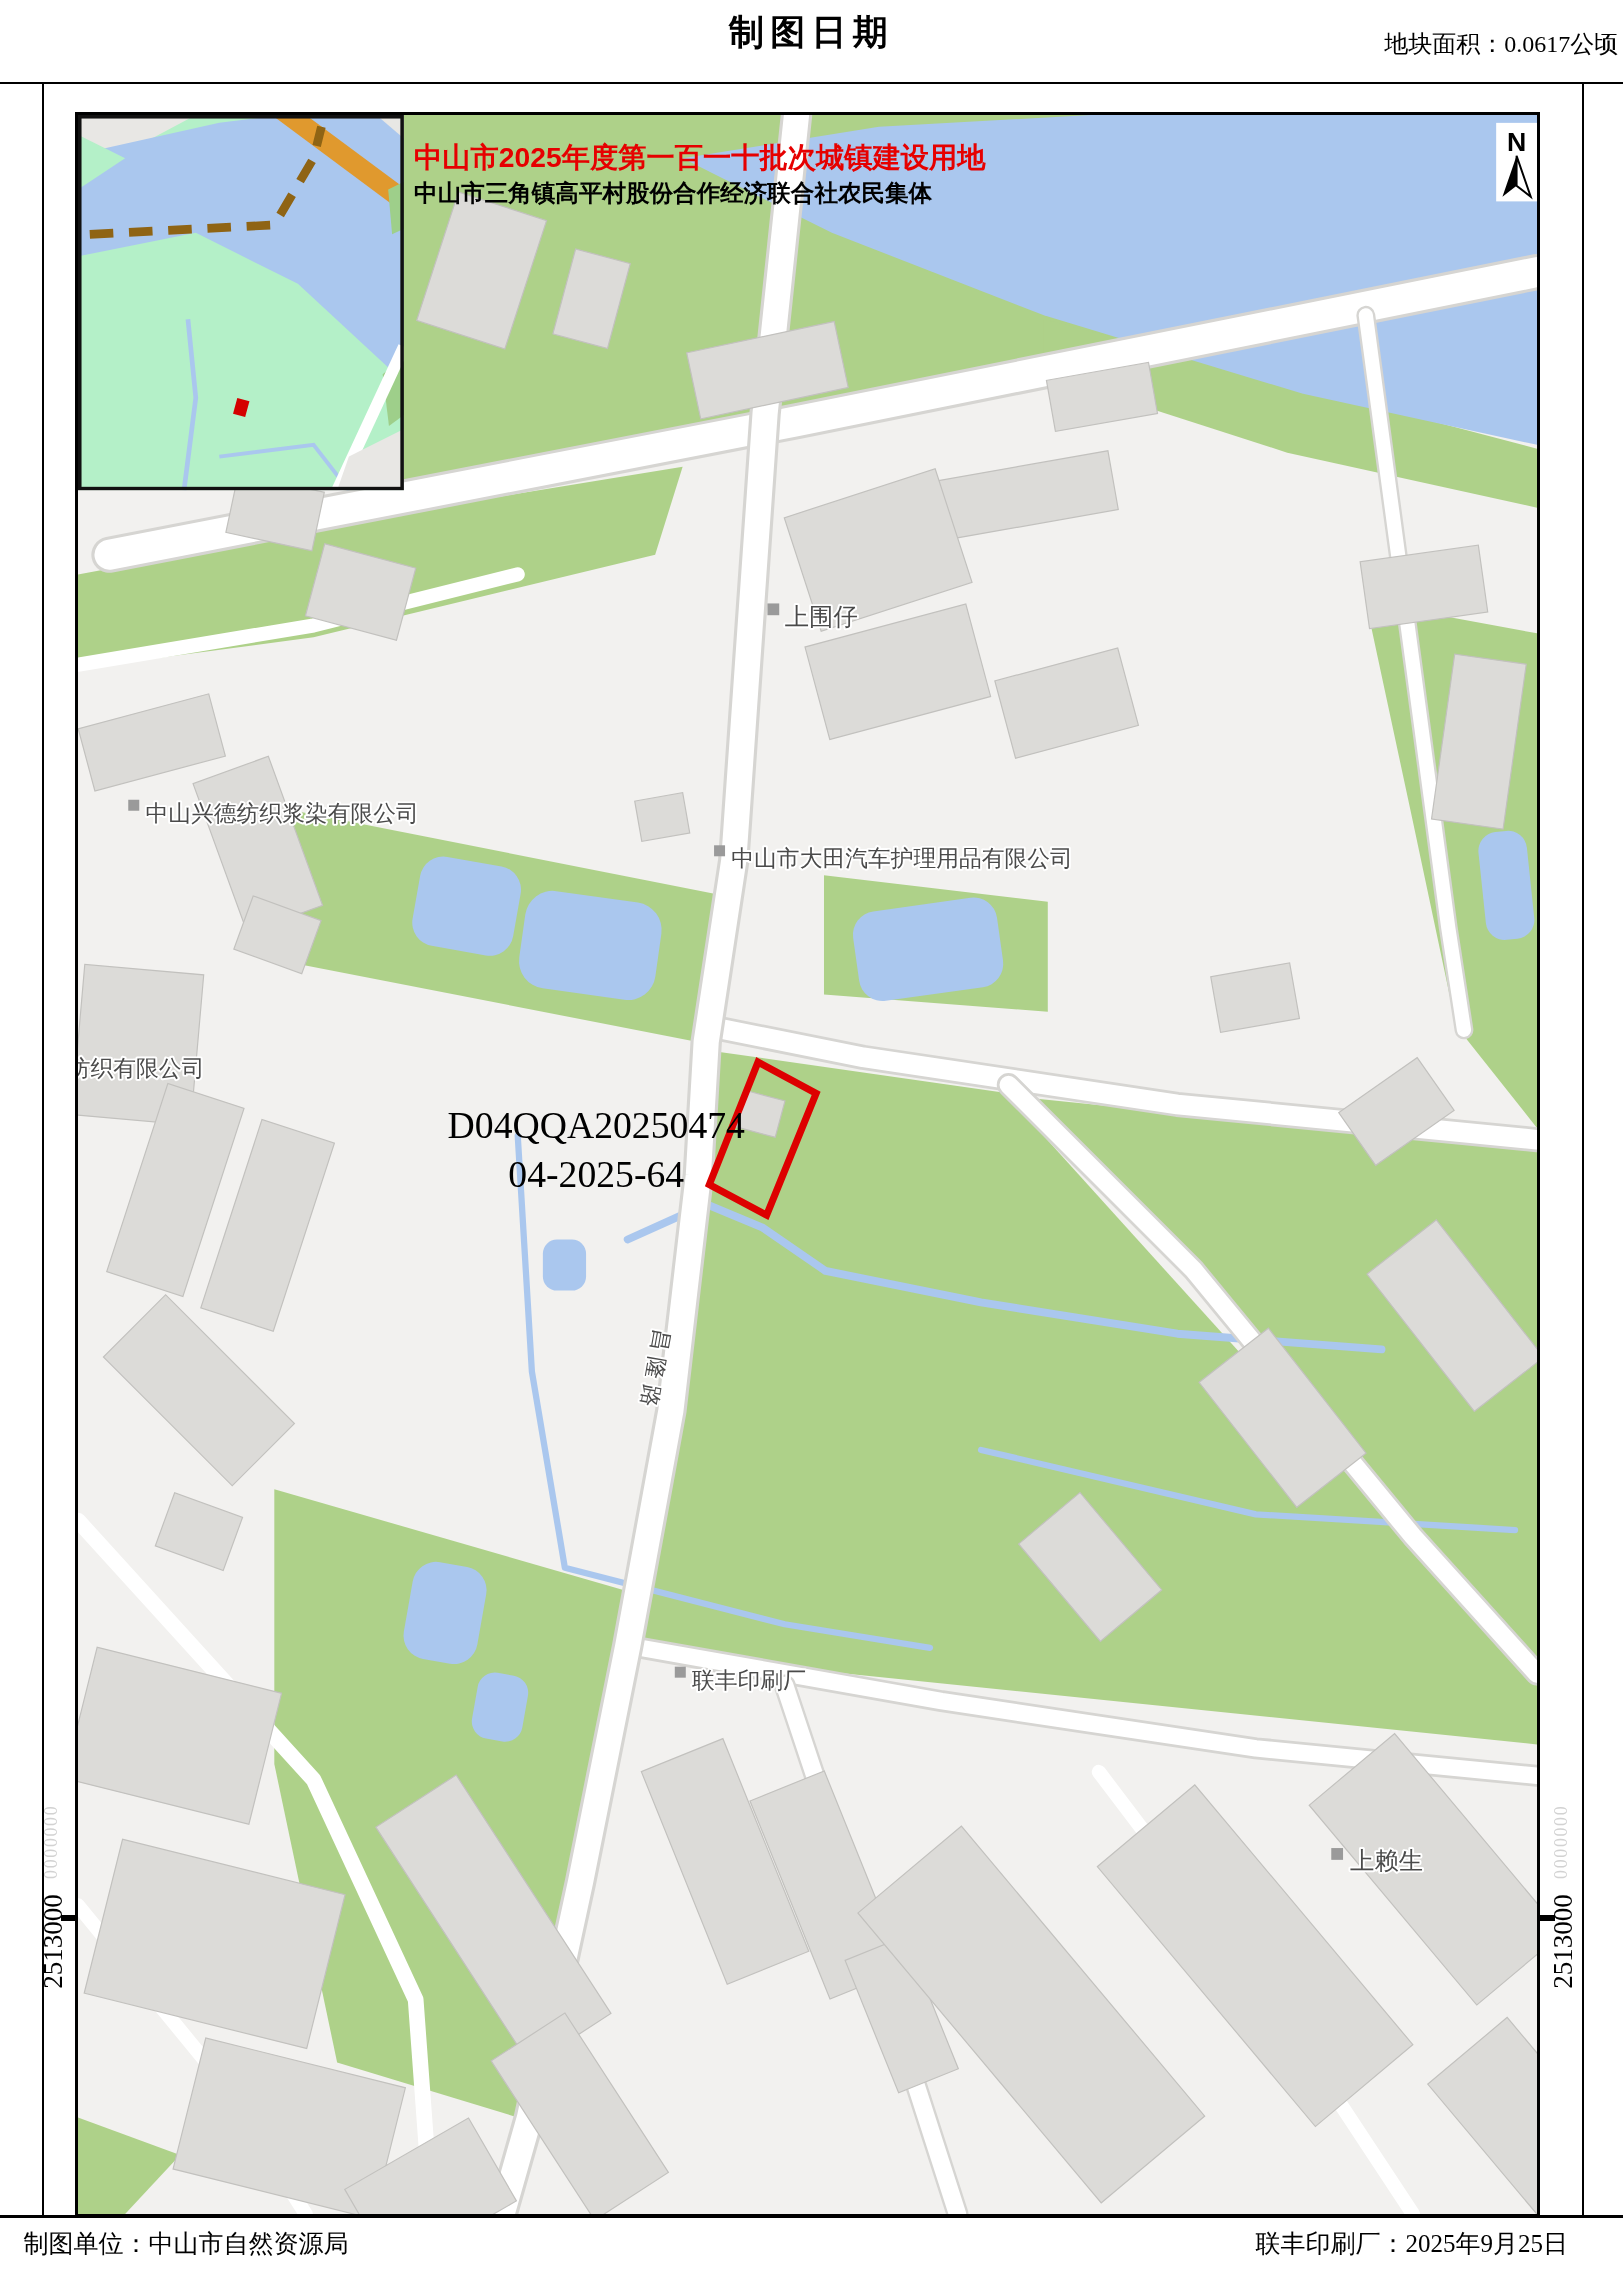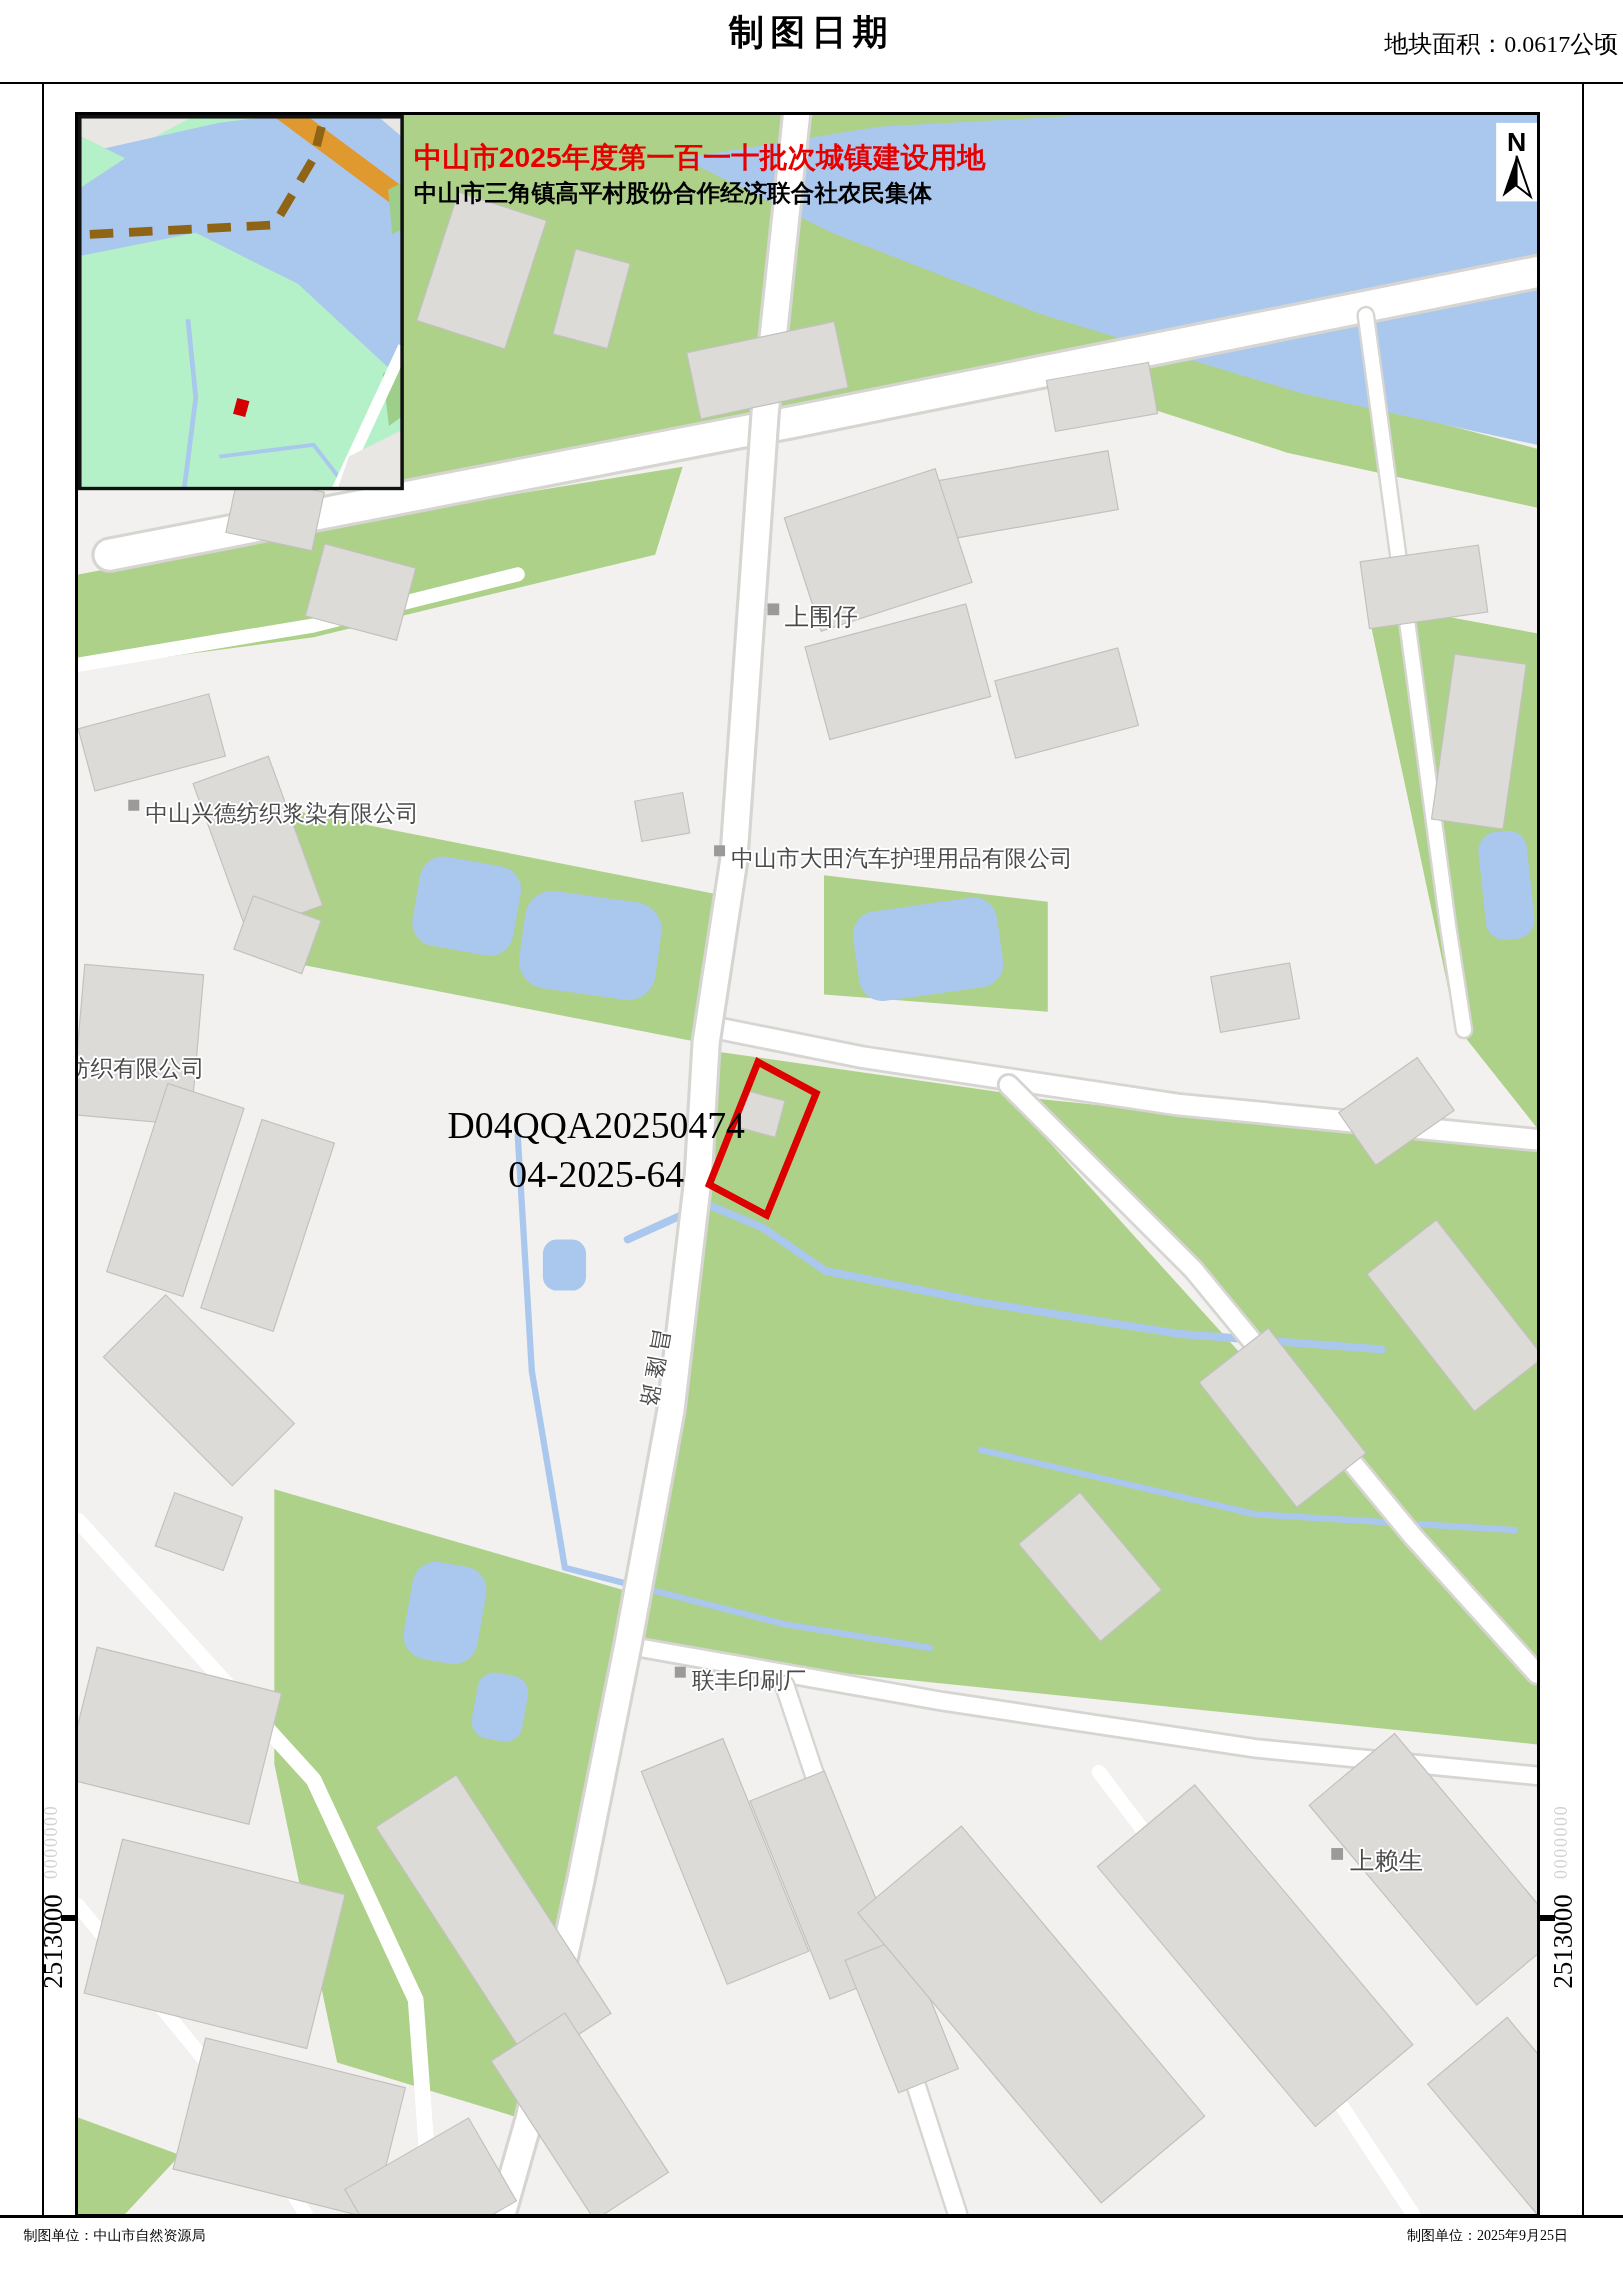"制图单位：中山市自然资源局" .footer-text { font-size: 14px -> 25px }
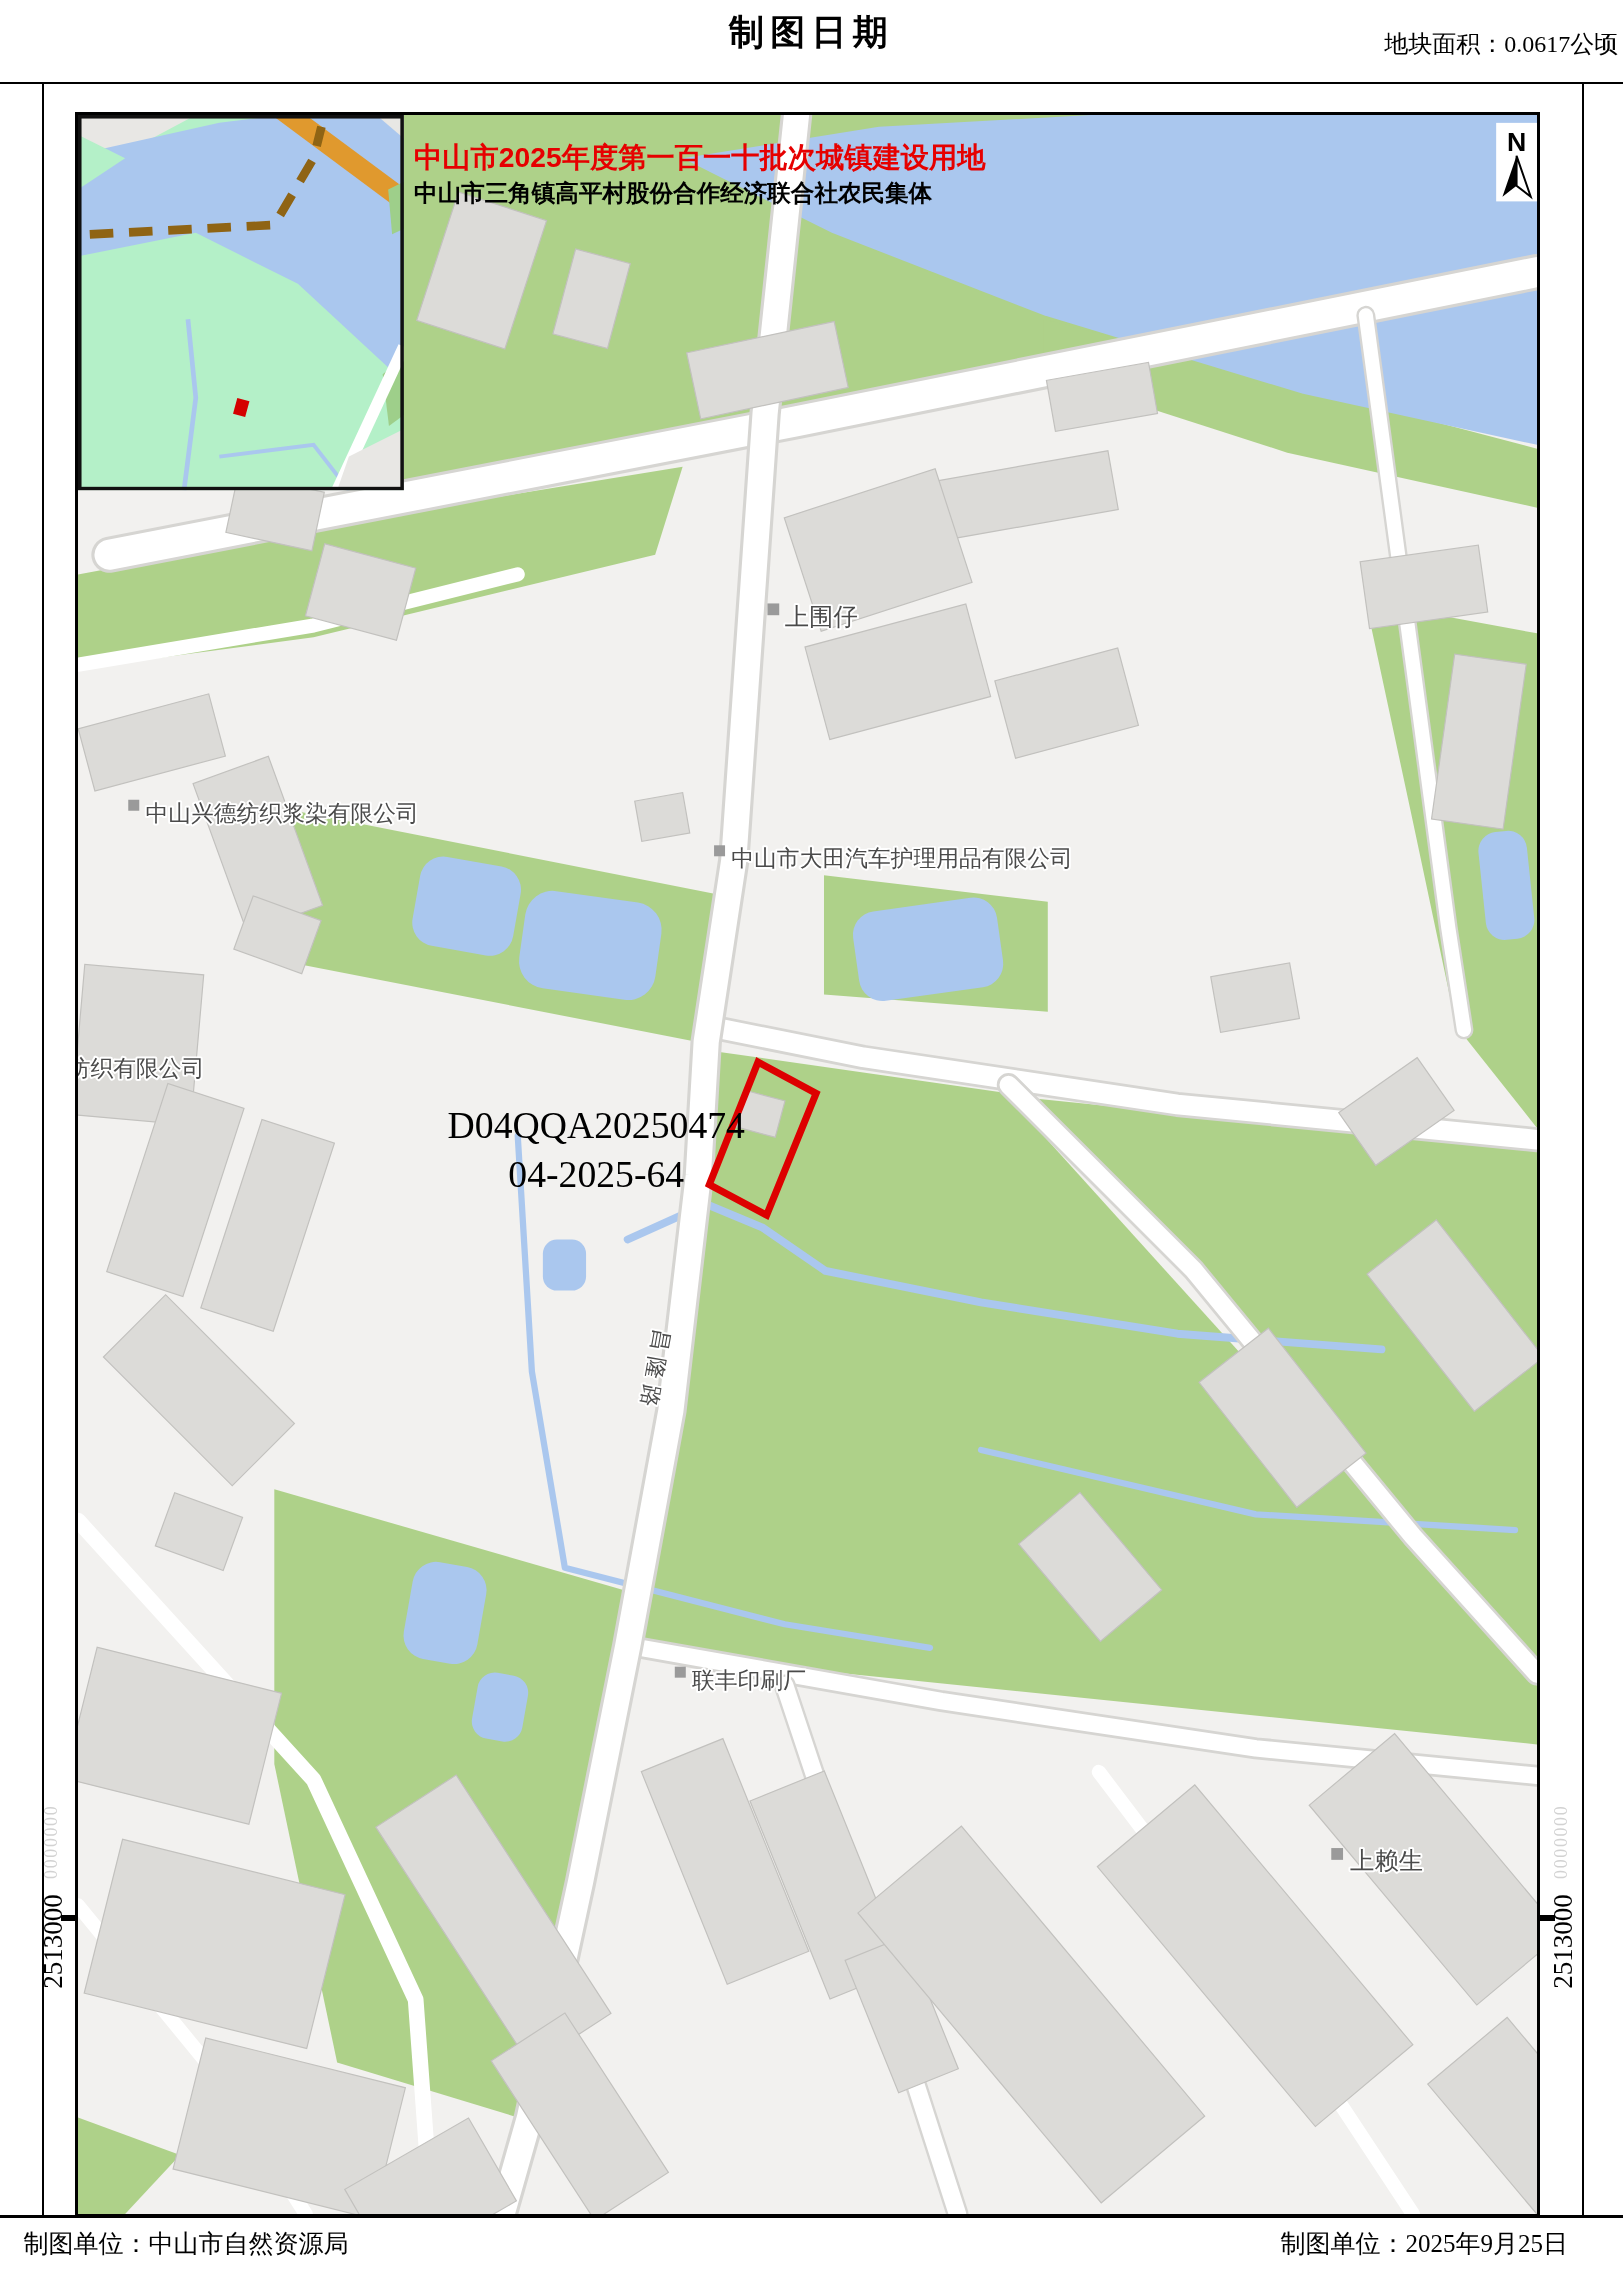"制图单位：2025年9月25日" div.abs { text: 制图单位 -> 联丰印刷厂 }
